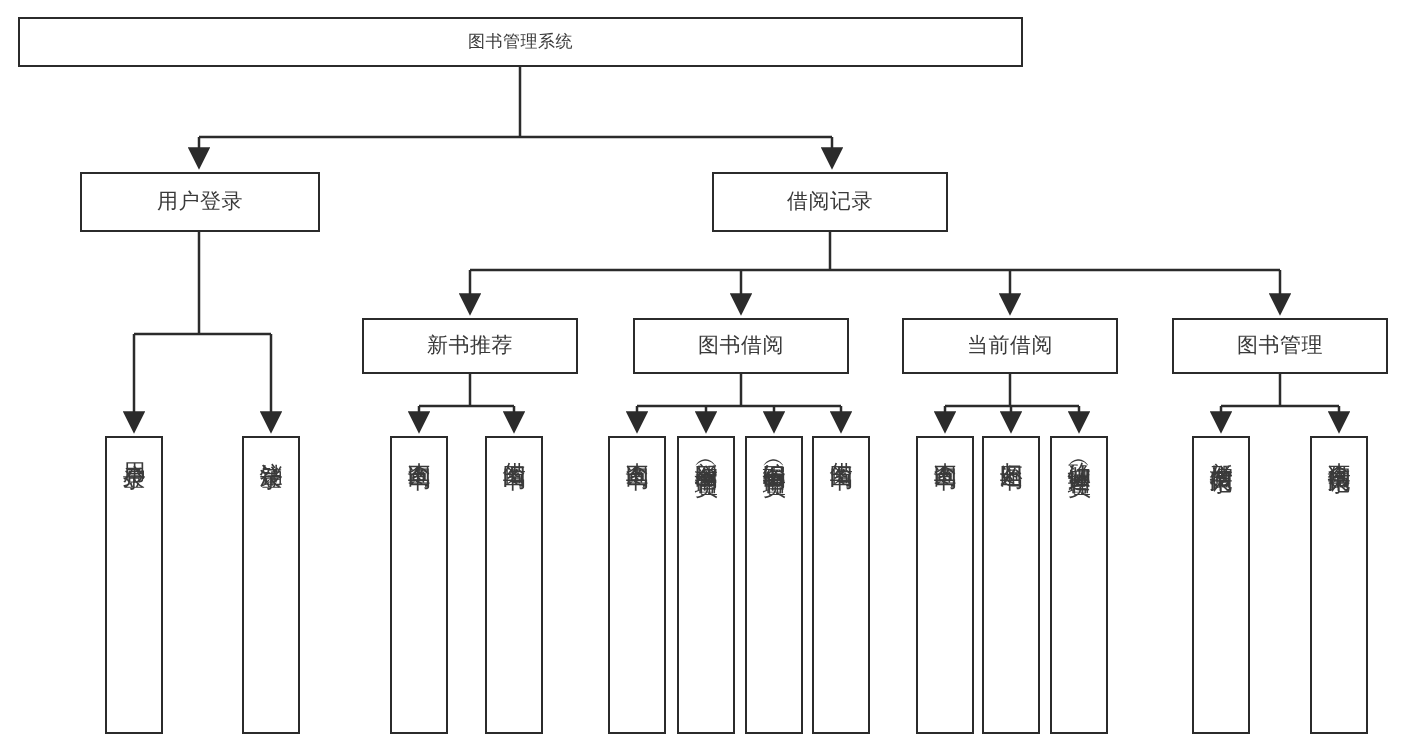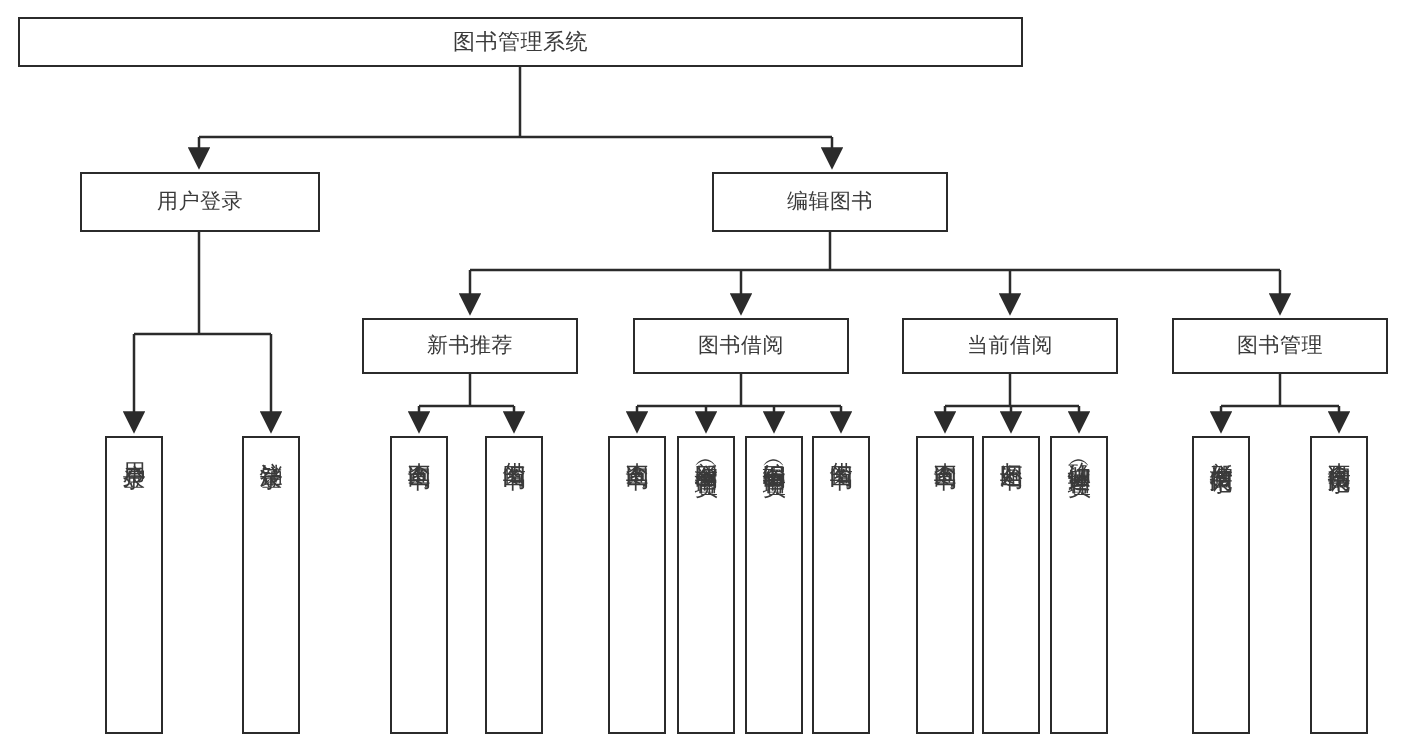"图书管理系统" .node.root .label { font-size: 22px -> 17px }
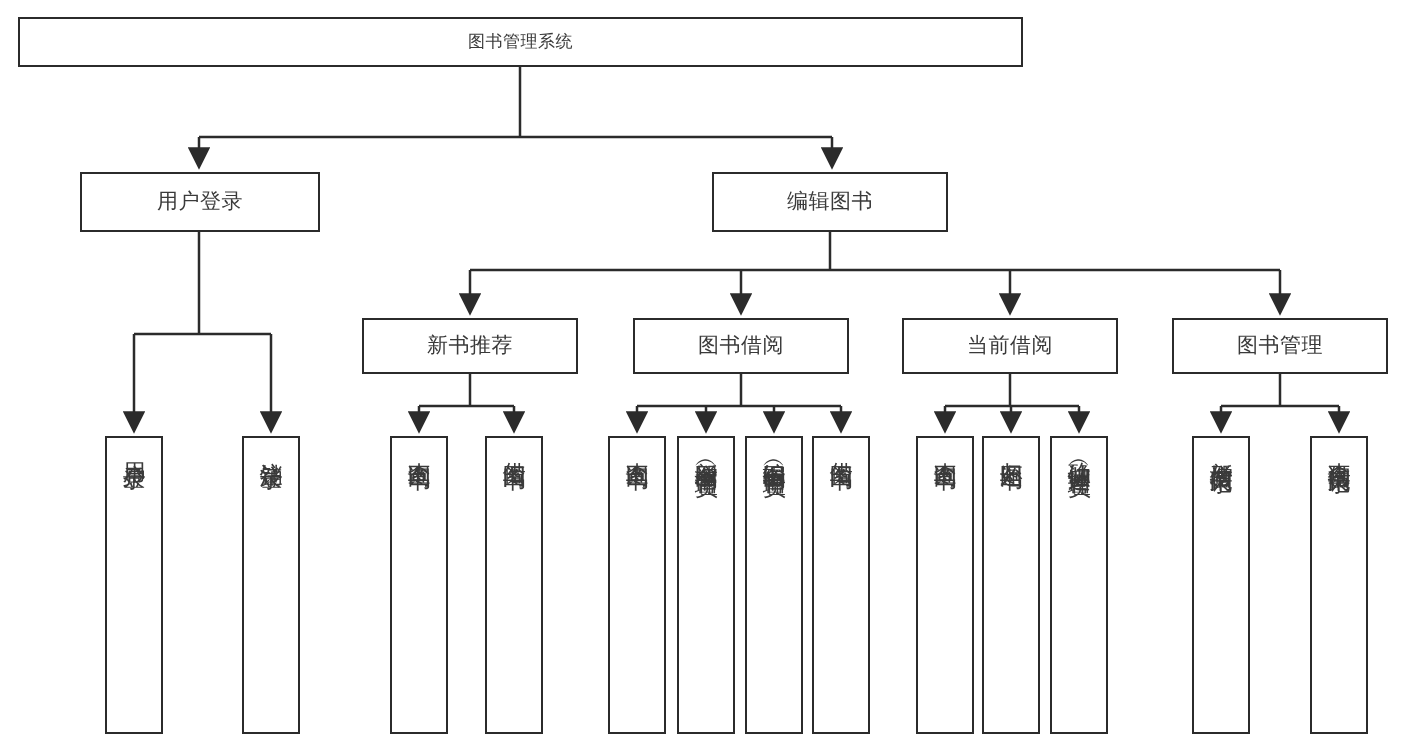"编辑图书" span.label { text: 编辑图书 -> 借阅记录 }
